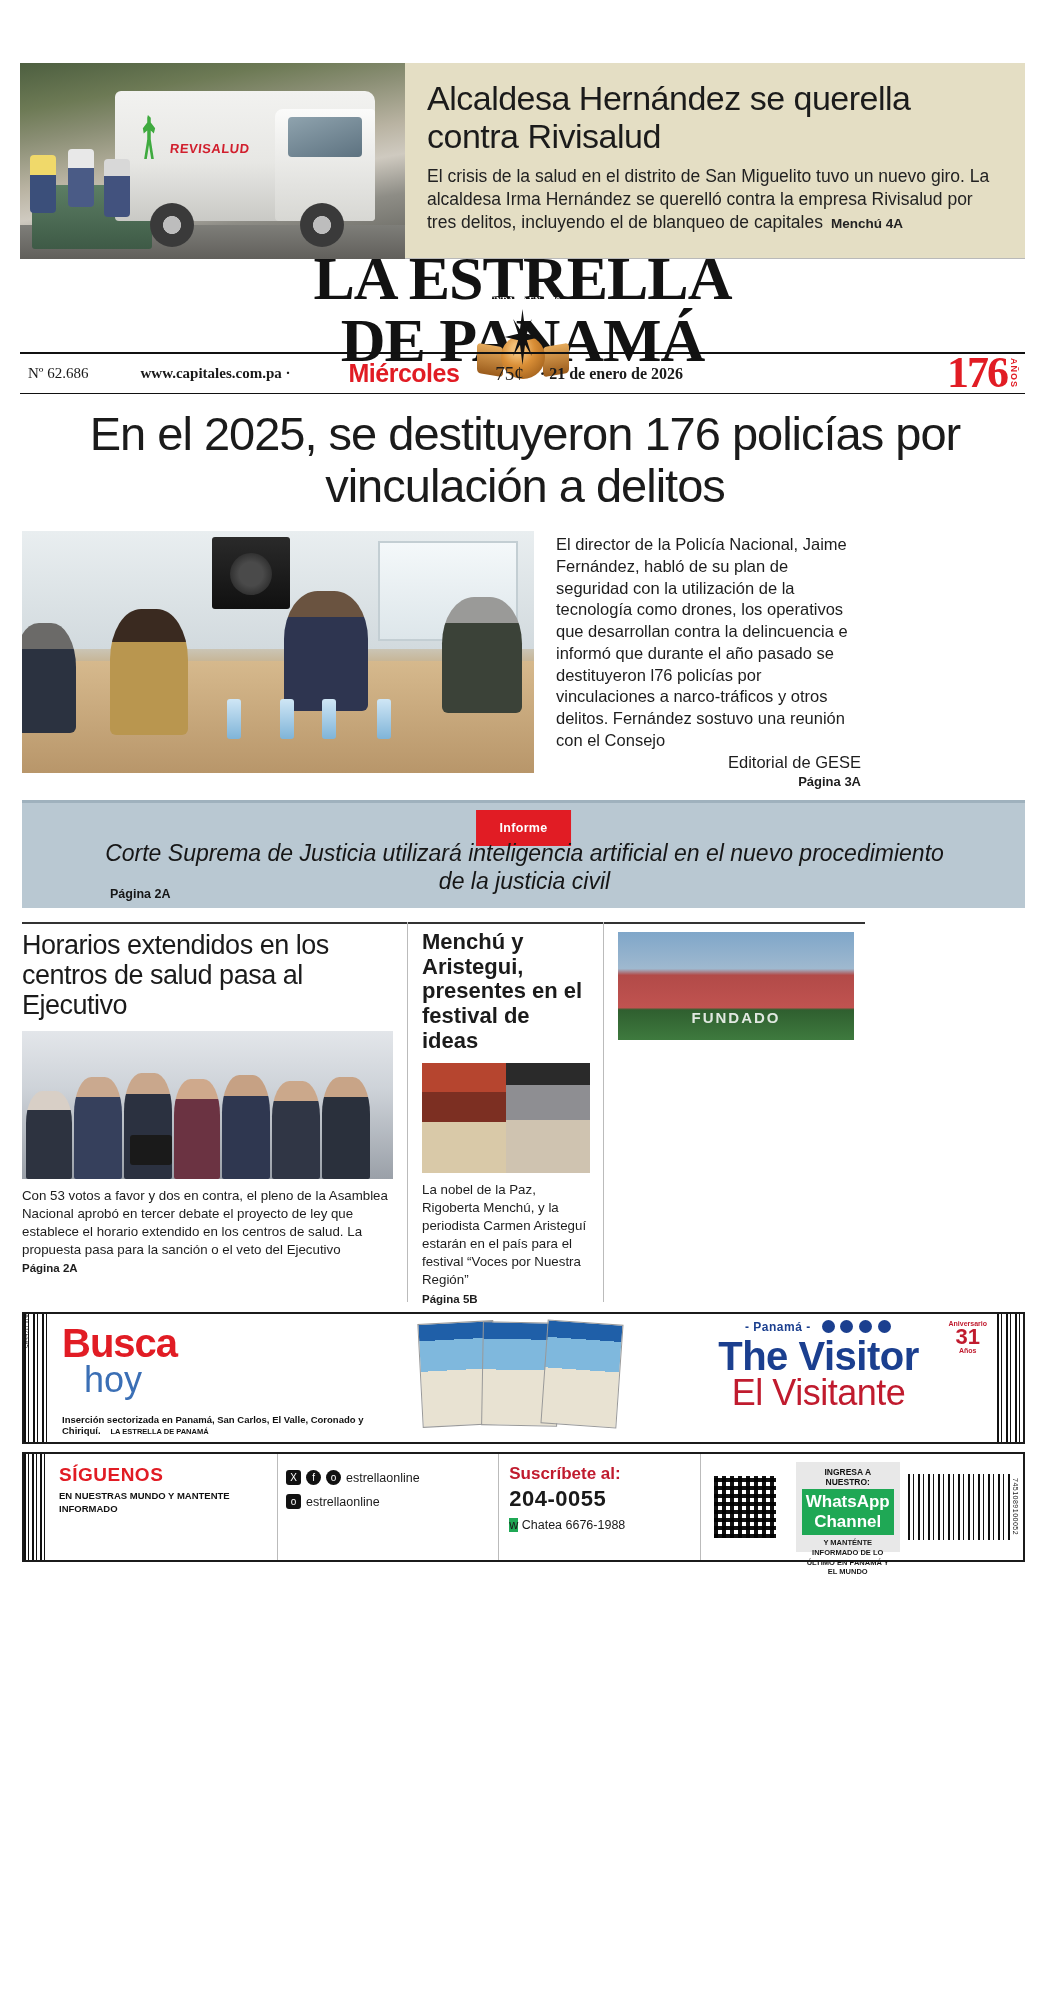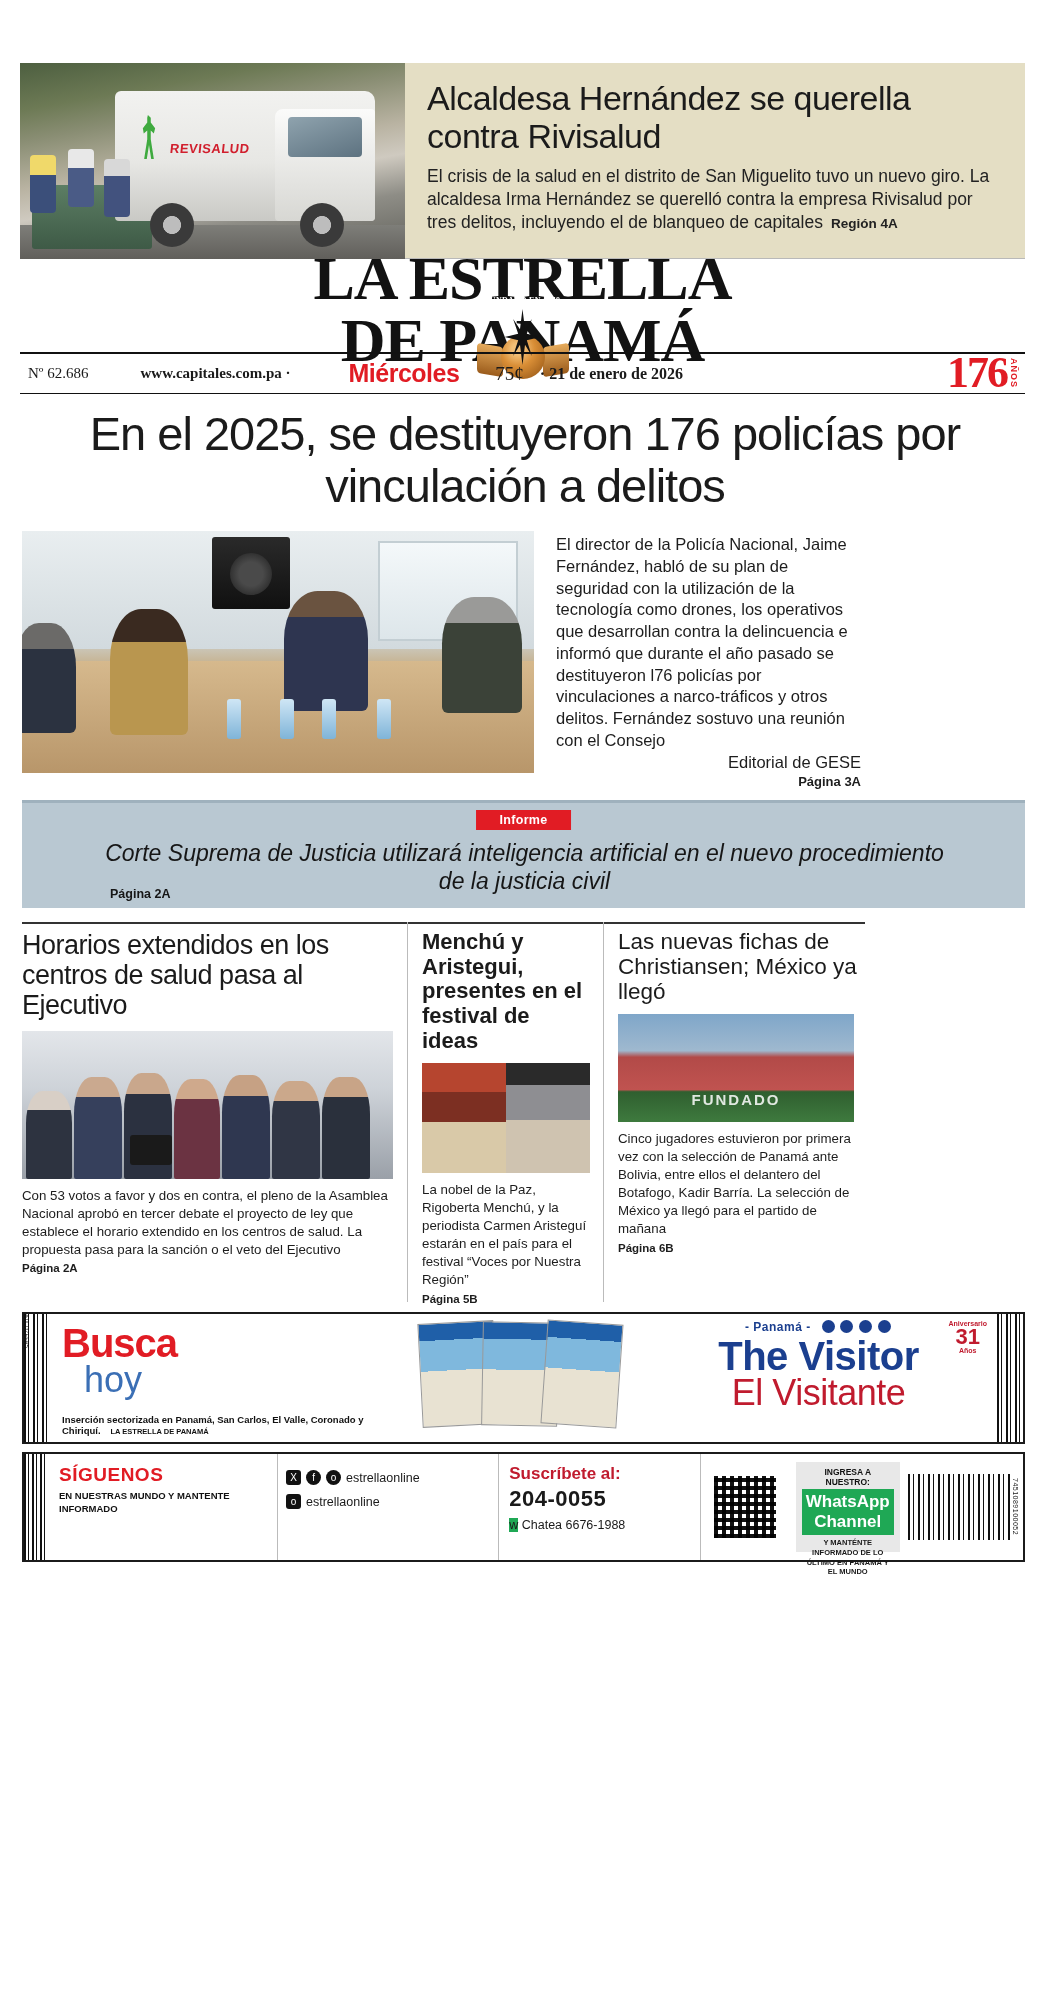"Región 4A" span.tb-page { text: Región -> Menchú }
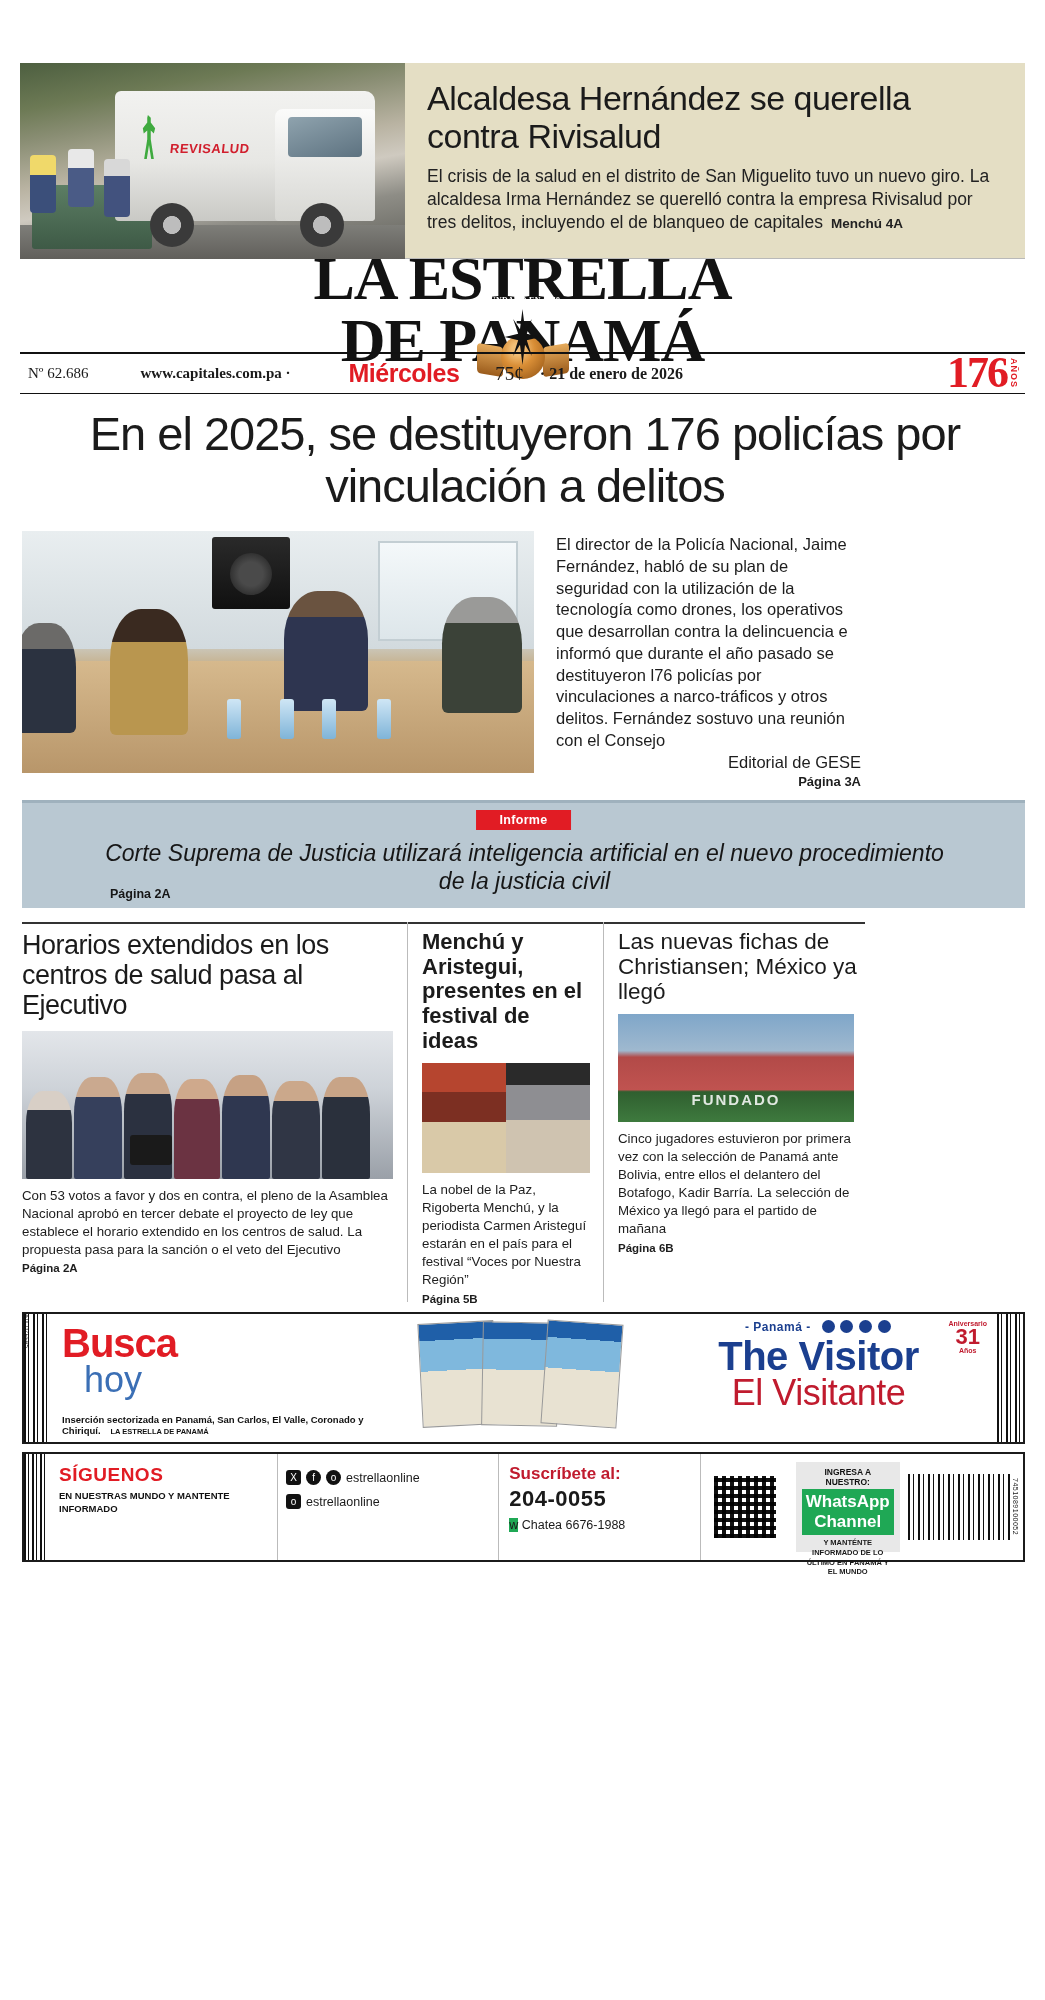"Informe" .informe-tag { padding: 3px 24px -> 11px 24px }
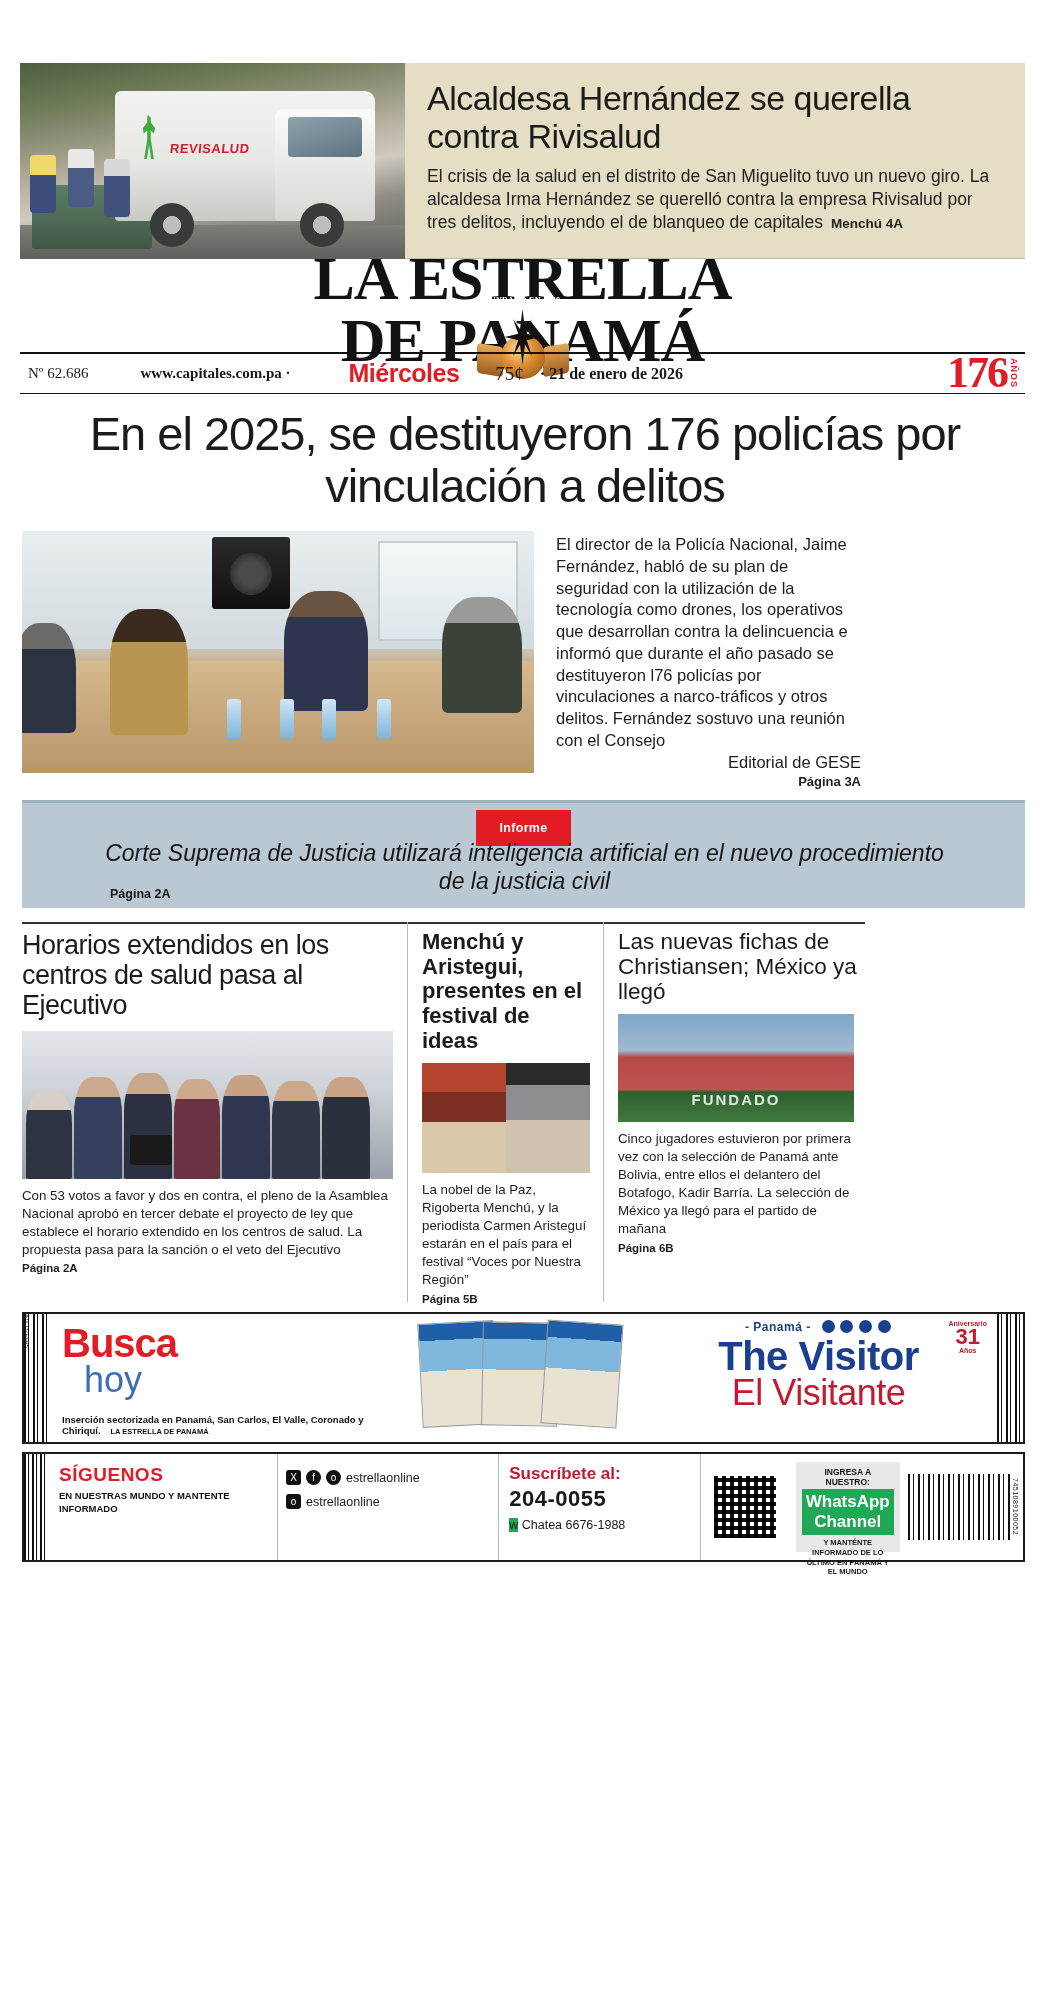"Las nuevas fichas de Christiansen;" div.ch-c { html: <div>Las nuevas fichas de Christiansen; México ya llegó</div> -> none }
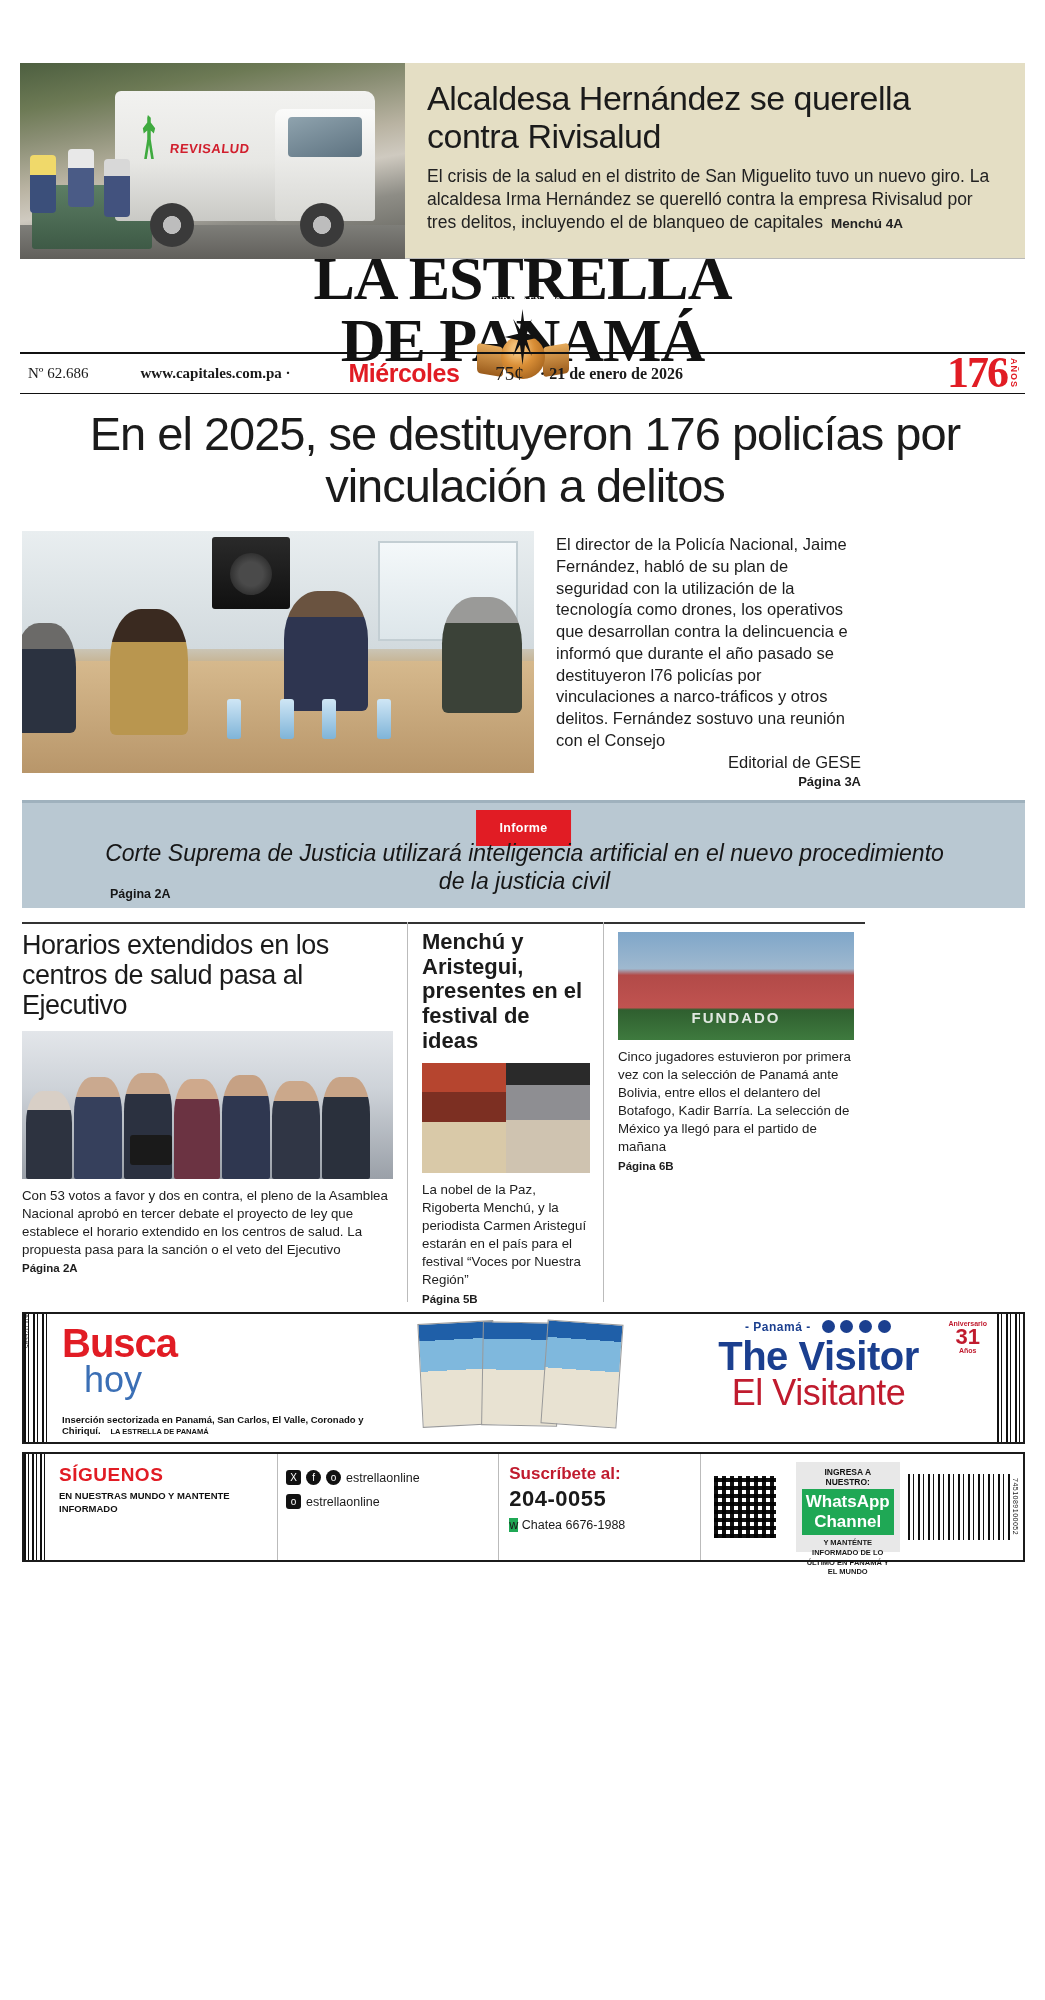"Cinco jugadores estuvieron por primera" div.col-body { html: <div> <span>Cinco jugadores estuvieron por primera vez con la selección de Panamá ante Bolivia, entre ellos el delantero del Botafogo, Kadir Barría. La selección de México ya llegó para el partido de mañana</span> <span>Página 6B</span> </div> -> none }
